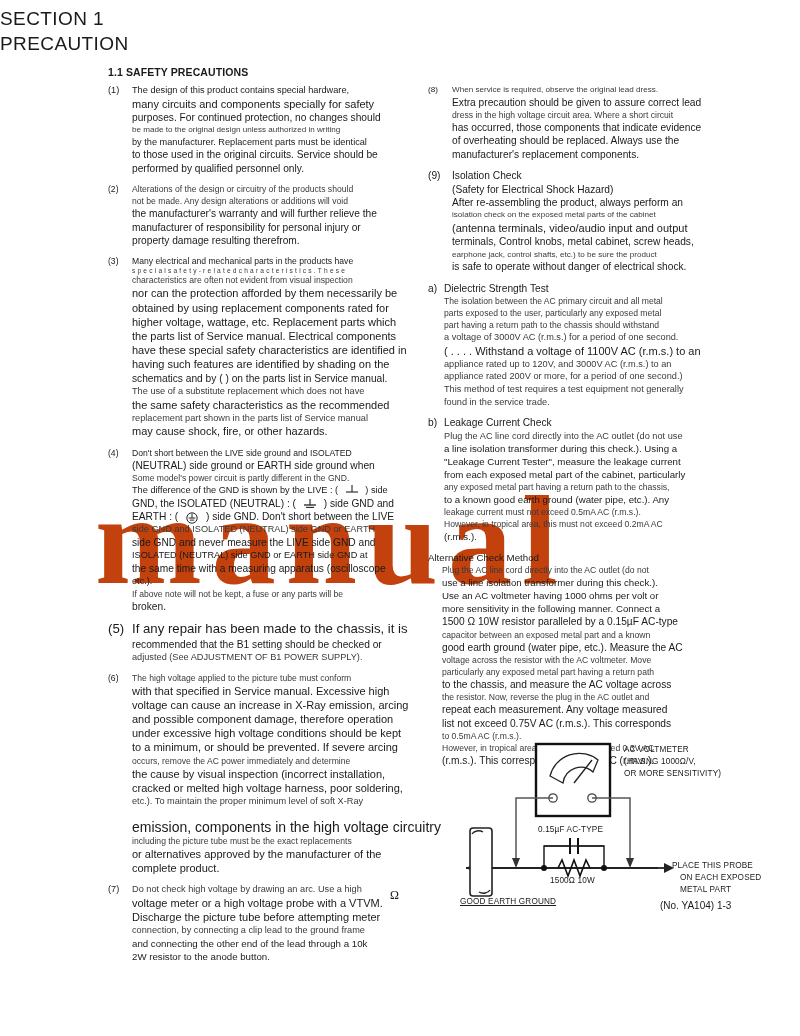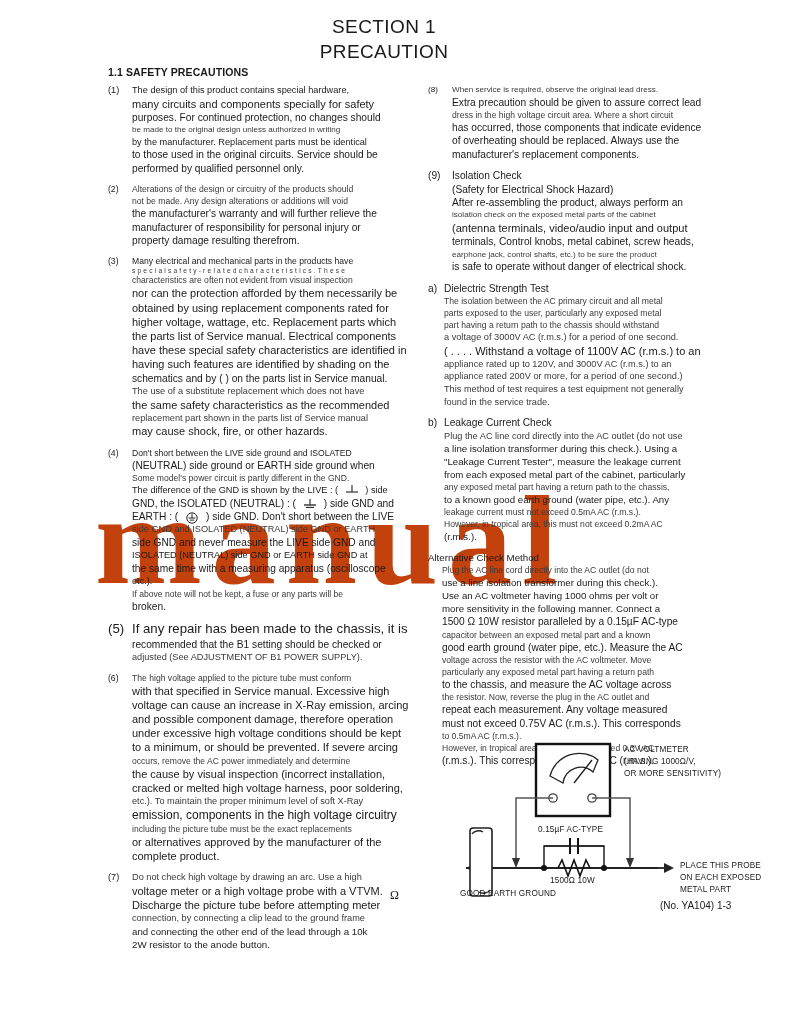"SECTION 1" .header { text-align: center -> none; top: 14px -> 6px }
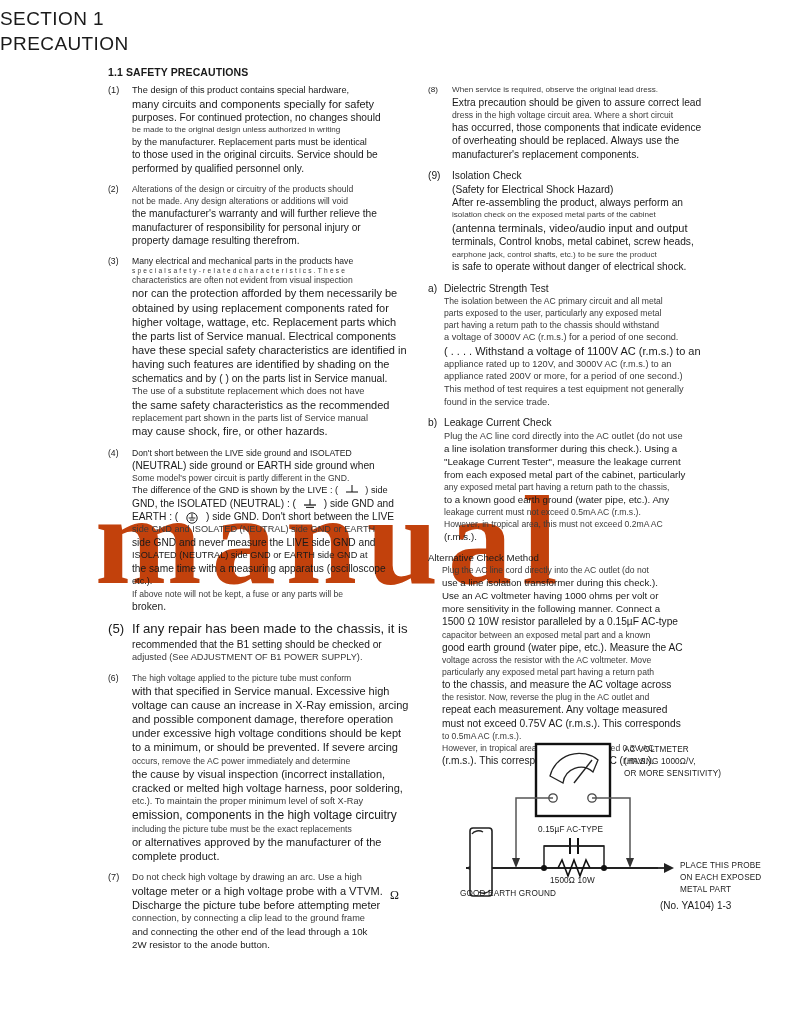"must not exceed 0.75V AC" span.ln { text: must -> list }
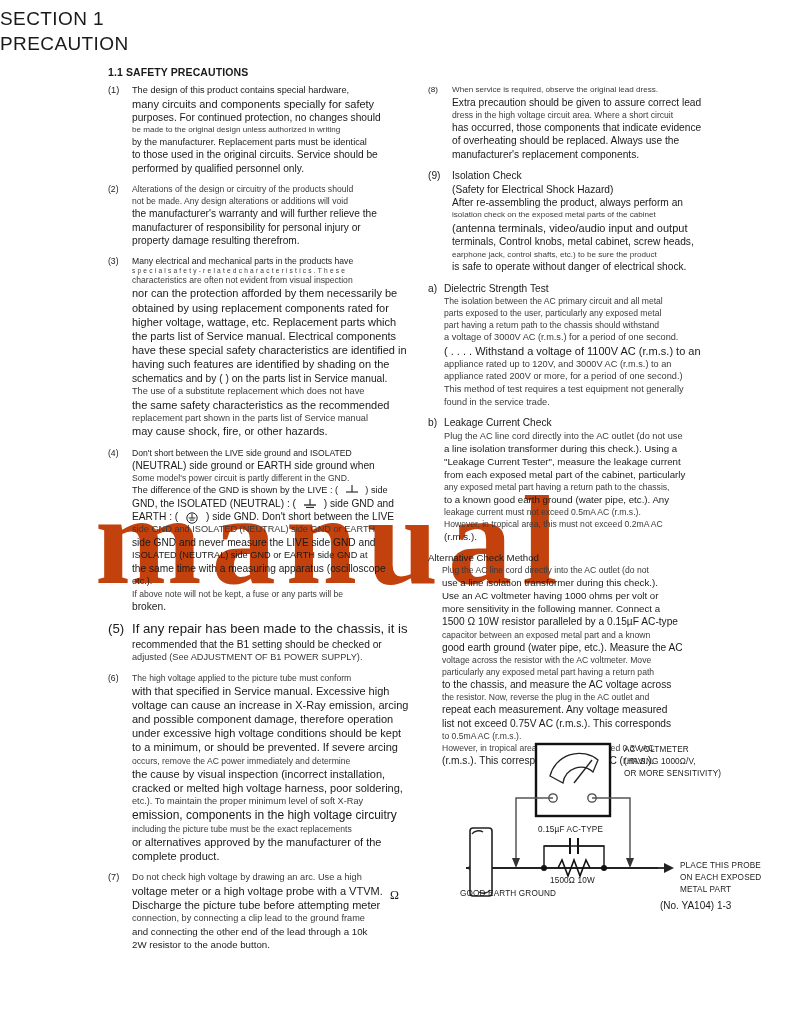"emission, components in the high" .s12 { font-size: 12px -> 14px; margin-top: none -> 12px }
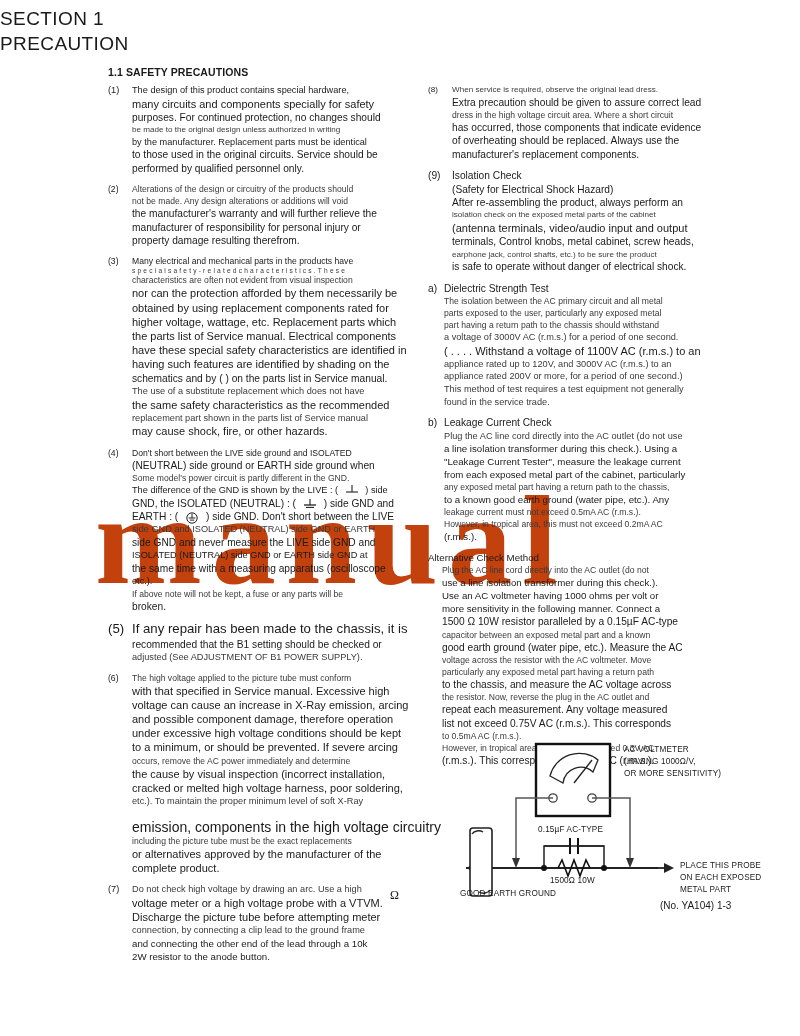"PLACE THIS PROBE" div.dg-label { left: 228px -> 220px }
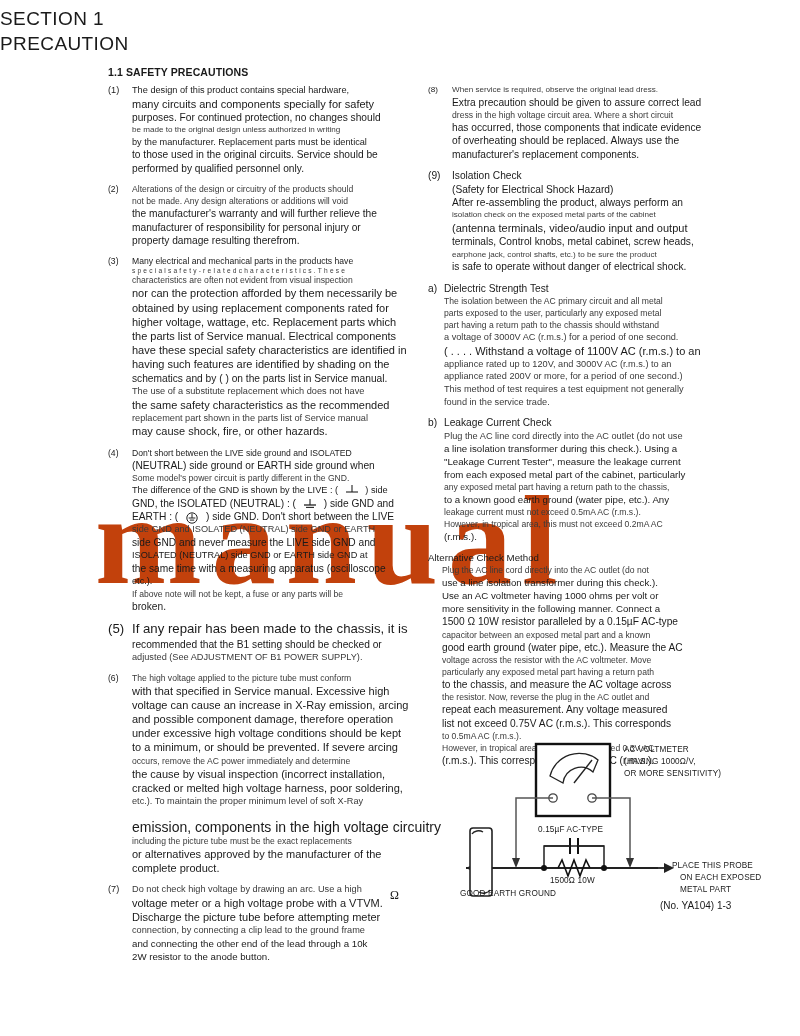"GOOD EARTH GROUND" div.dg-label { text-decoration: none -> underline; top: 146px -> 154px }
